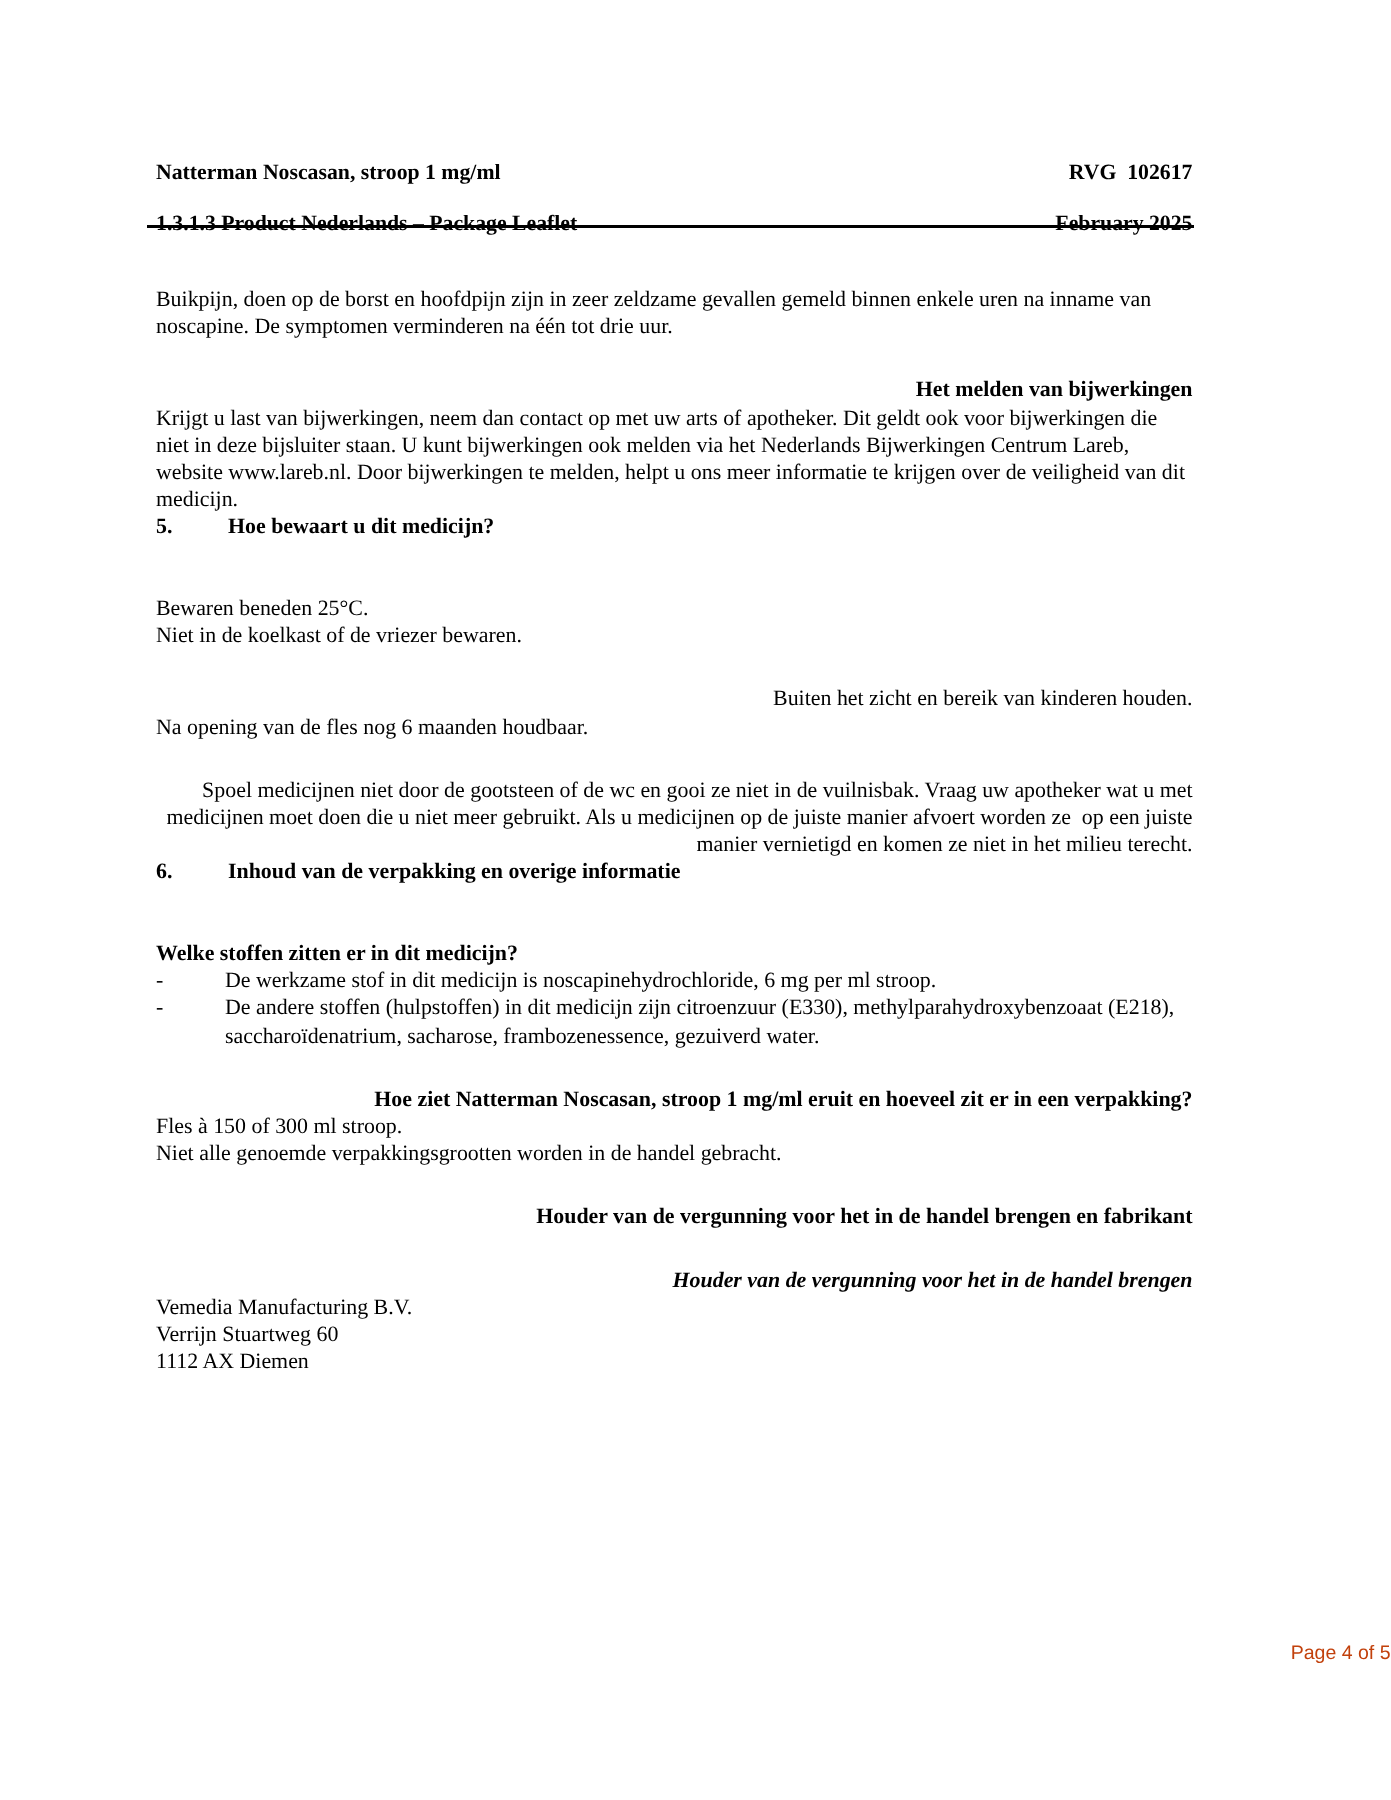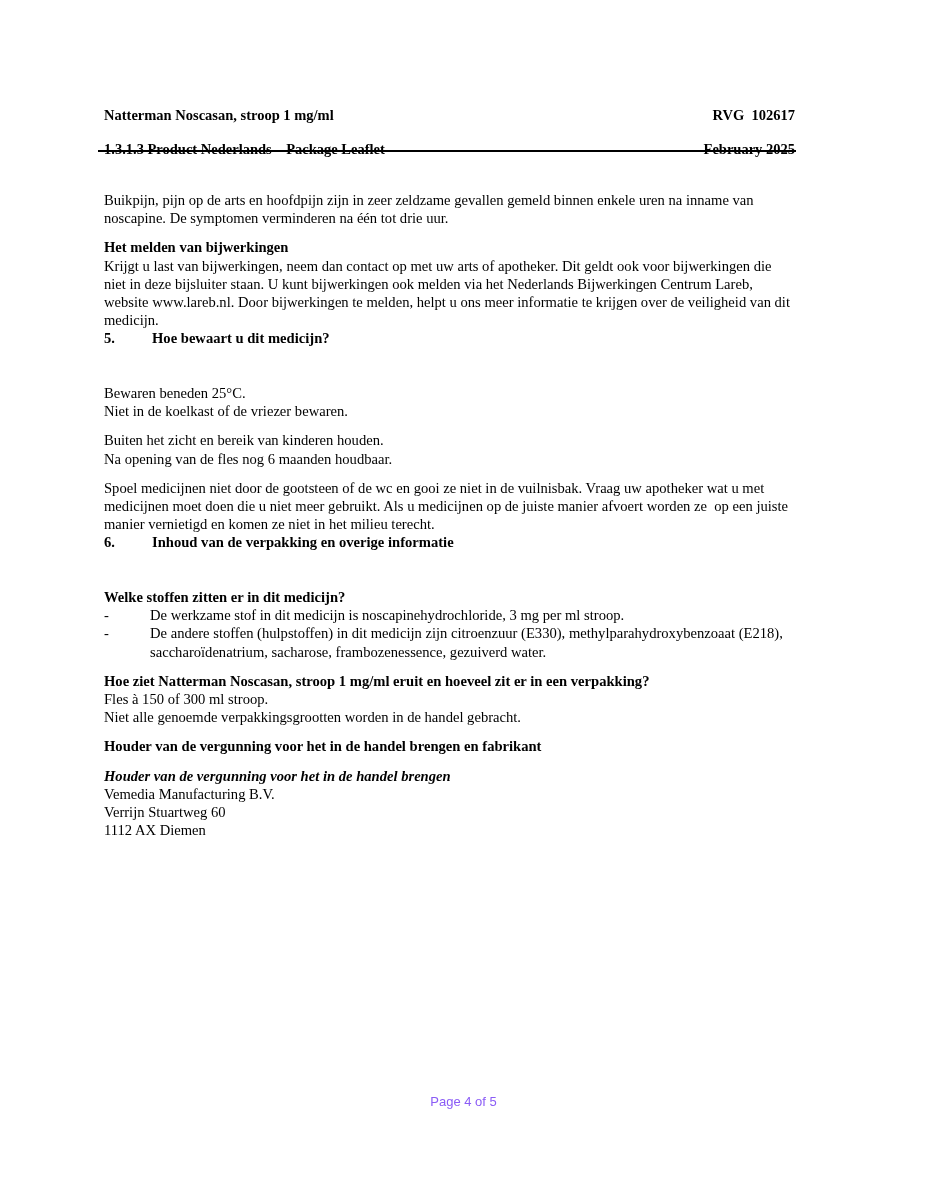"Buikpijn, pijn op de arts" p.para { text: pijn op de arts -> doen op de borst }
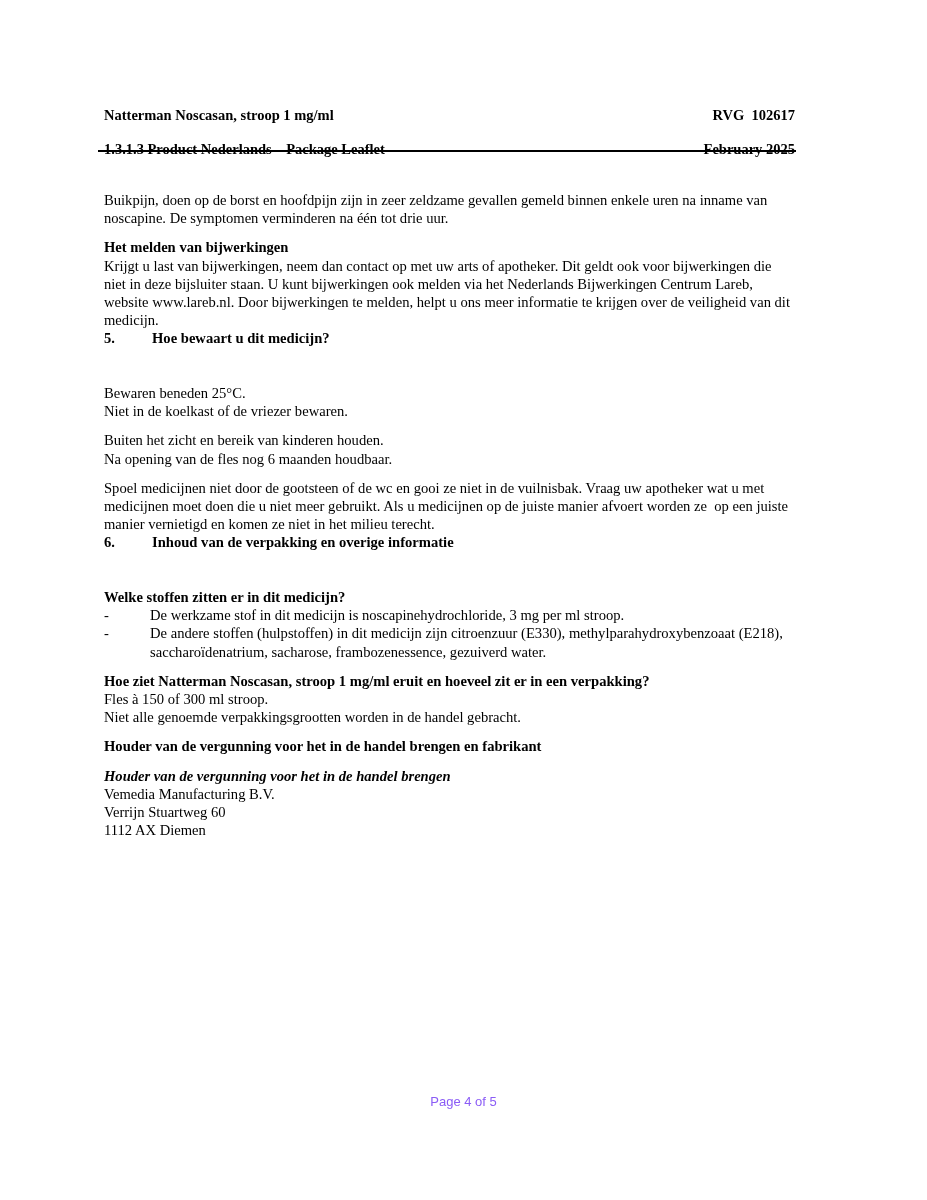"Het melden van bijwerkingen" .para.gap-lg { margin-top: 11px -> 24px; text-align: none -> right }
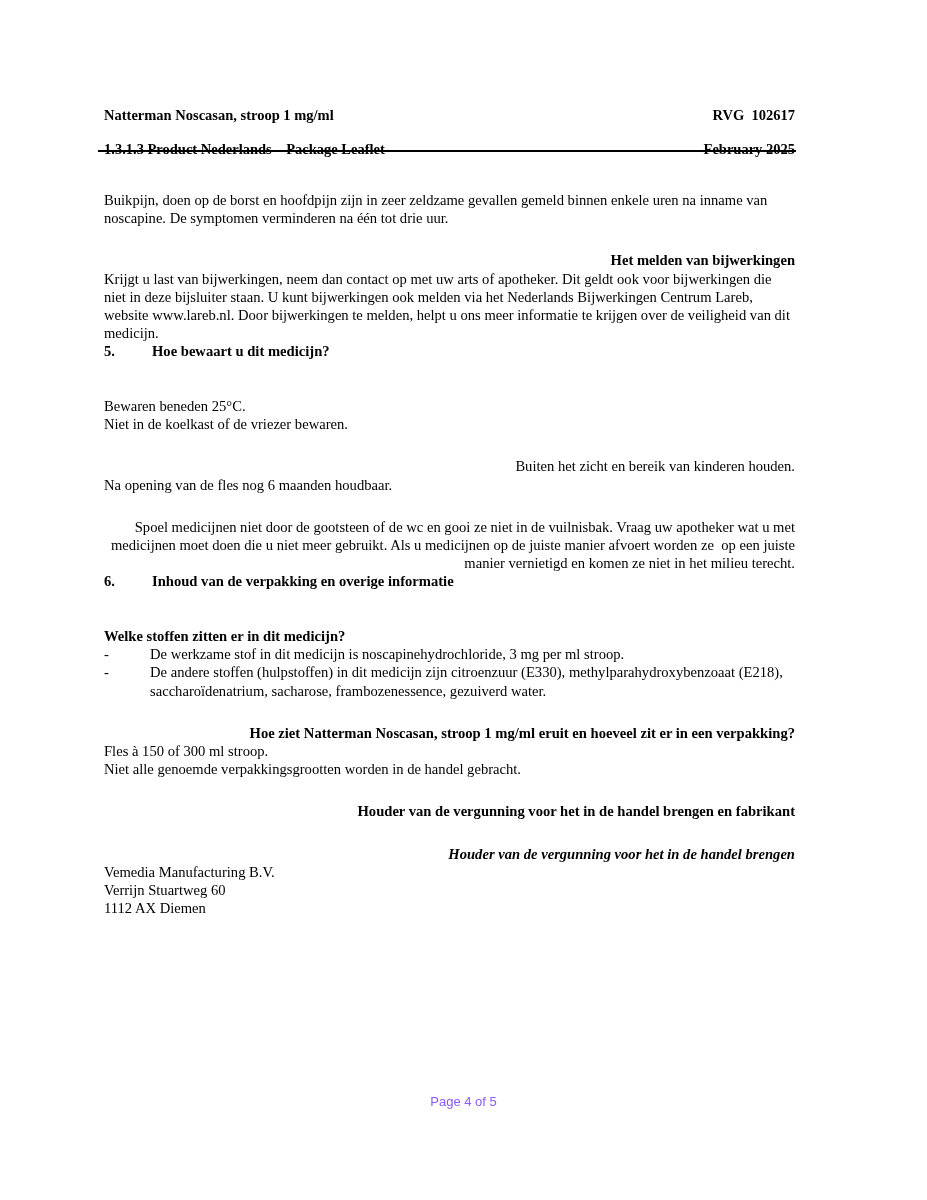"De werkzame stof in dit" span.bullet-text { text: 3 -> 6 }
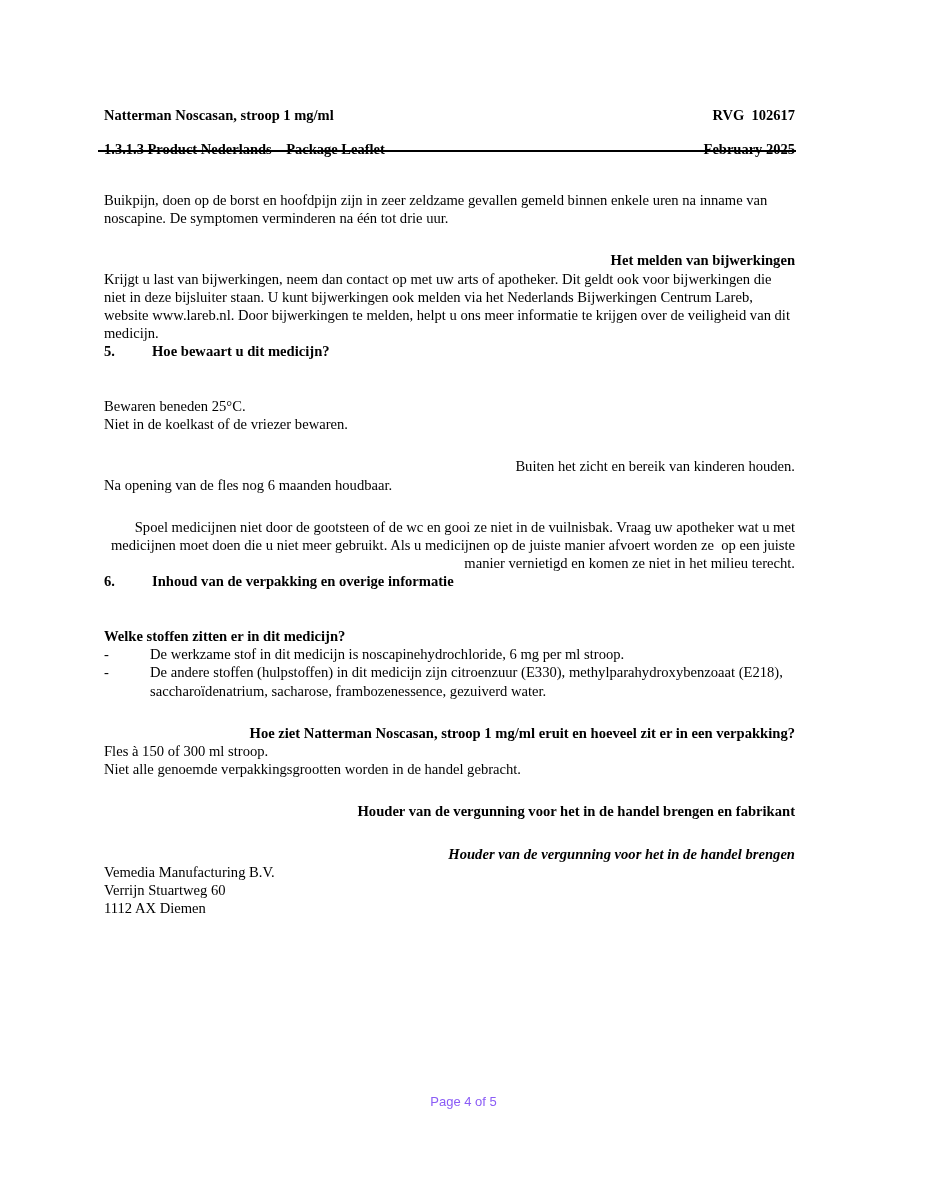"Page 4 of 5" .doc-footer { color: #8b5cf6 -> #c2410c; text-align: center -> right }
